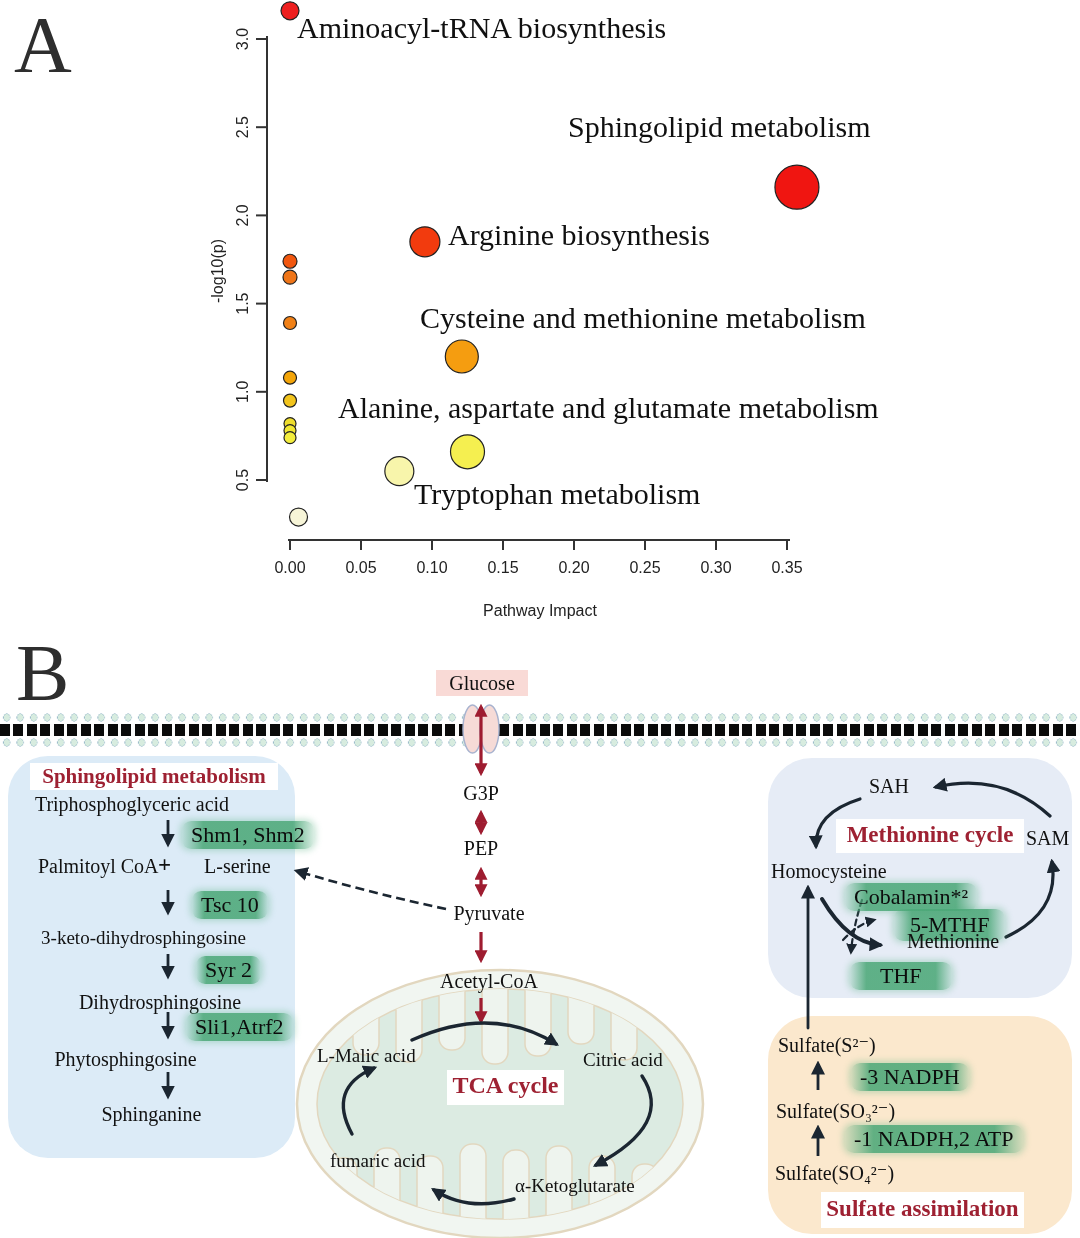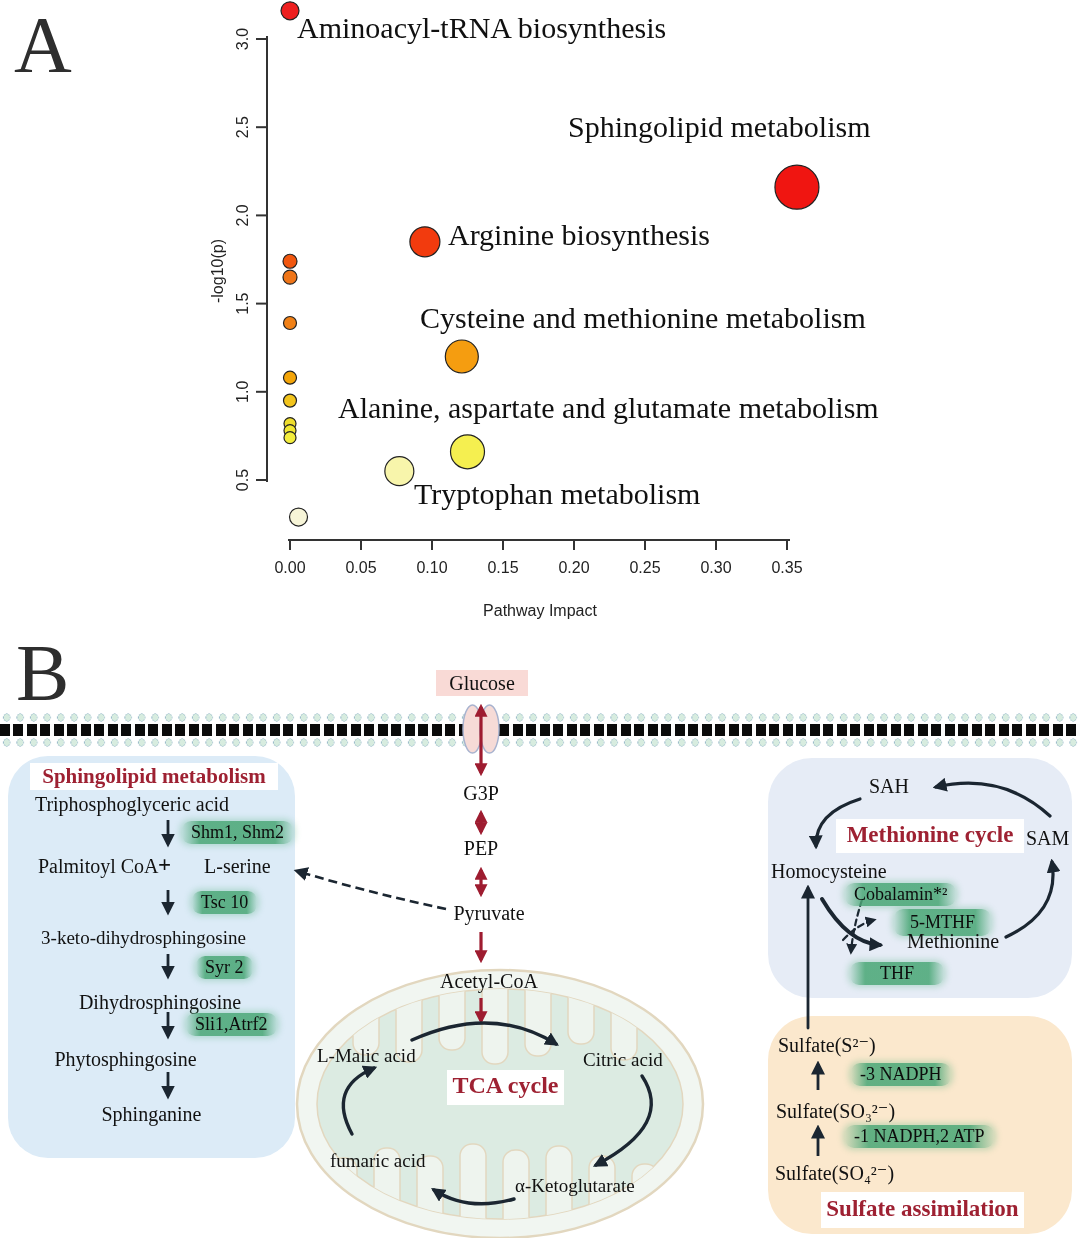"Shm1, Shm2" .ghl { font-size: 18px -> 22px }
